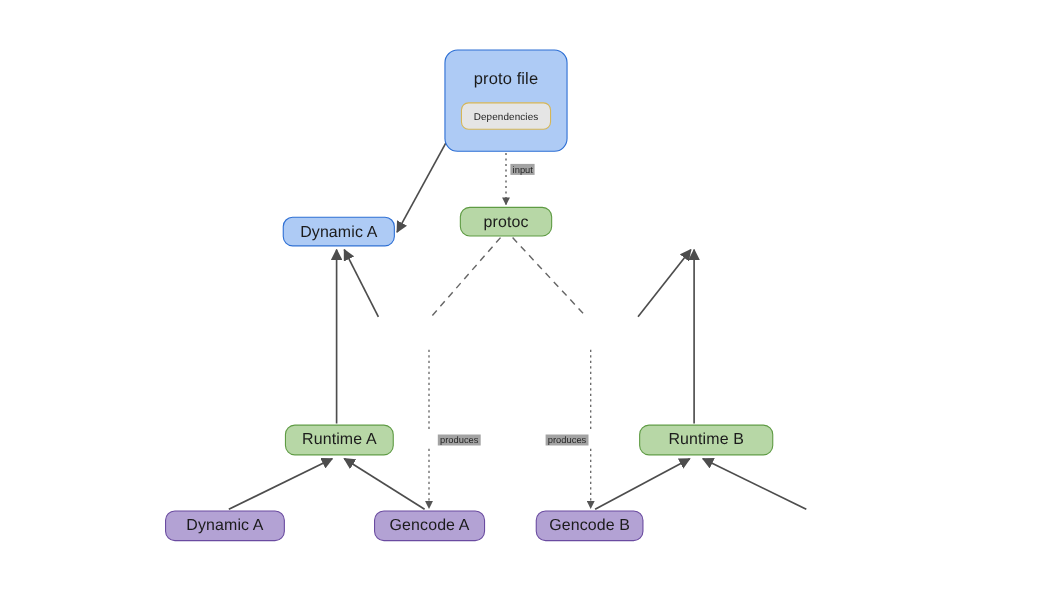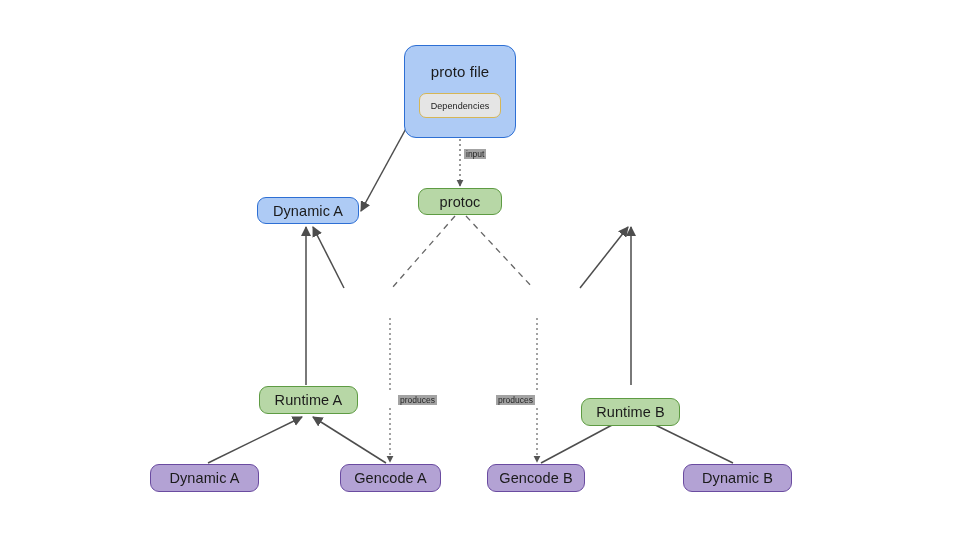"Runtime B" .node-runtime-b { top: 398px -> 386px; width: 99px -> 122px }
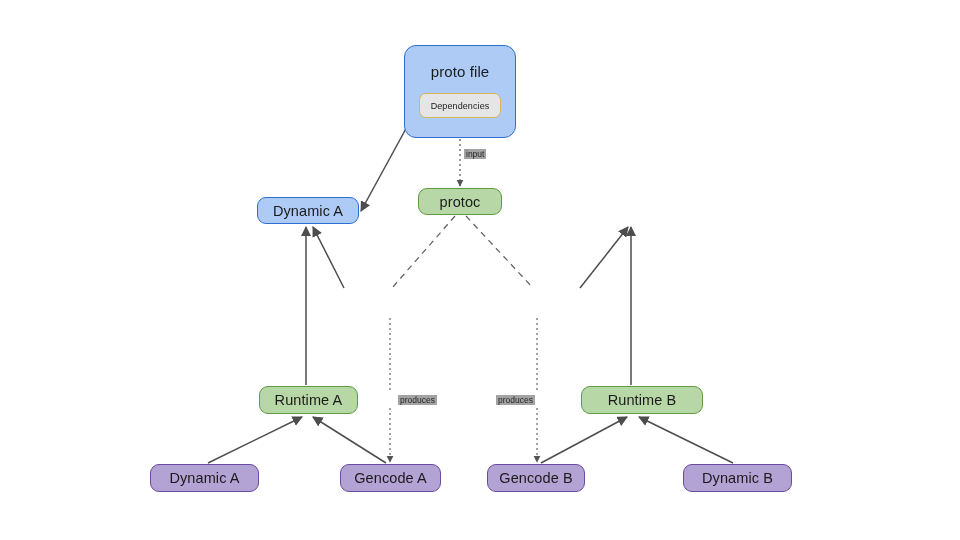"Dynamic B" div.node { html: <div> <span>Dynamic B</span> </div> -> none }
